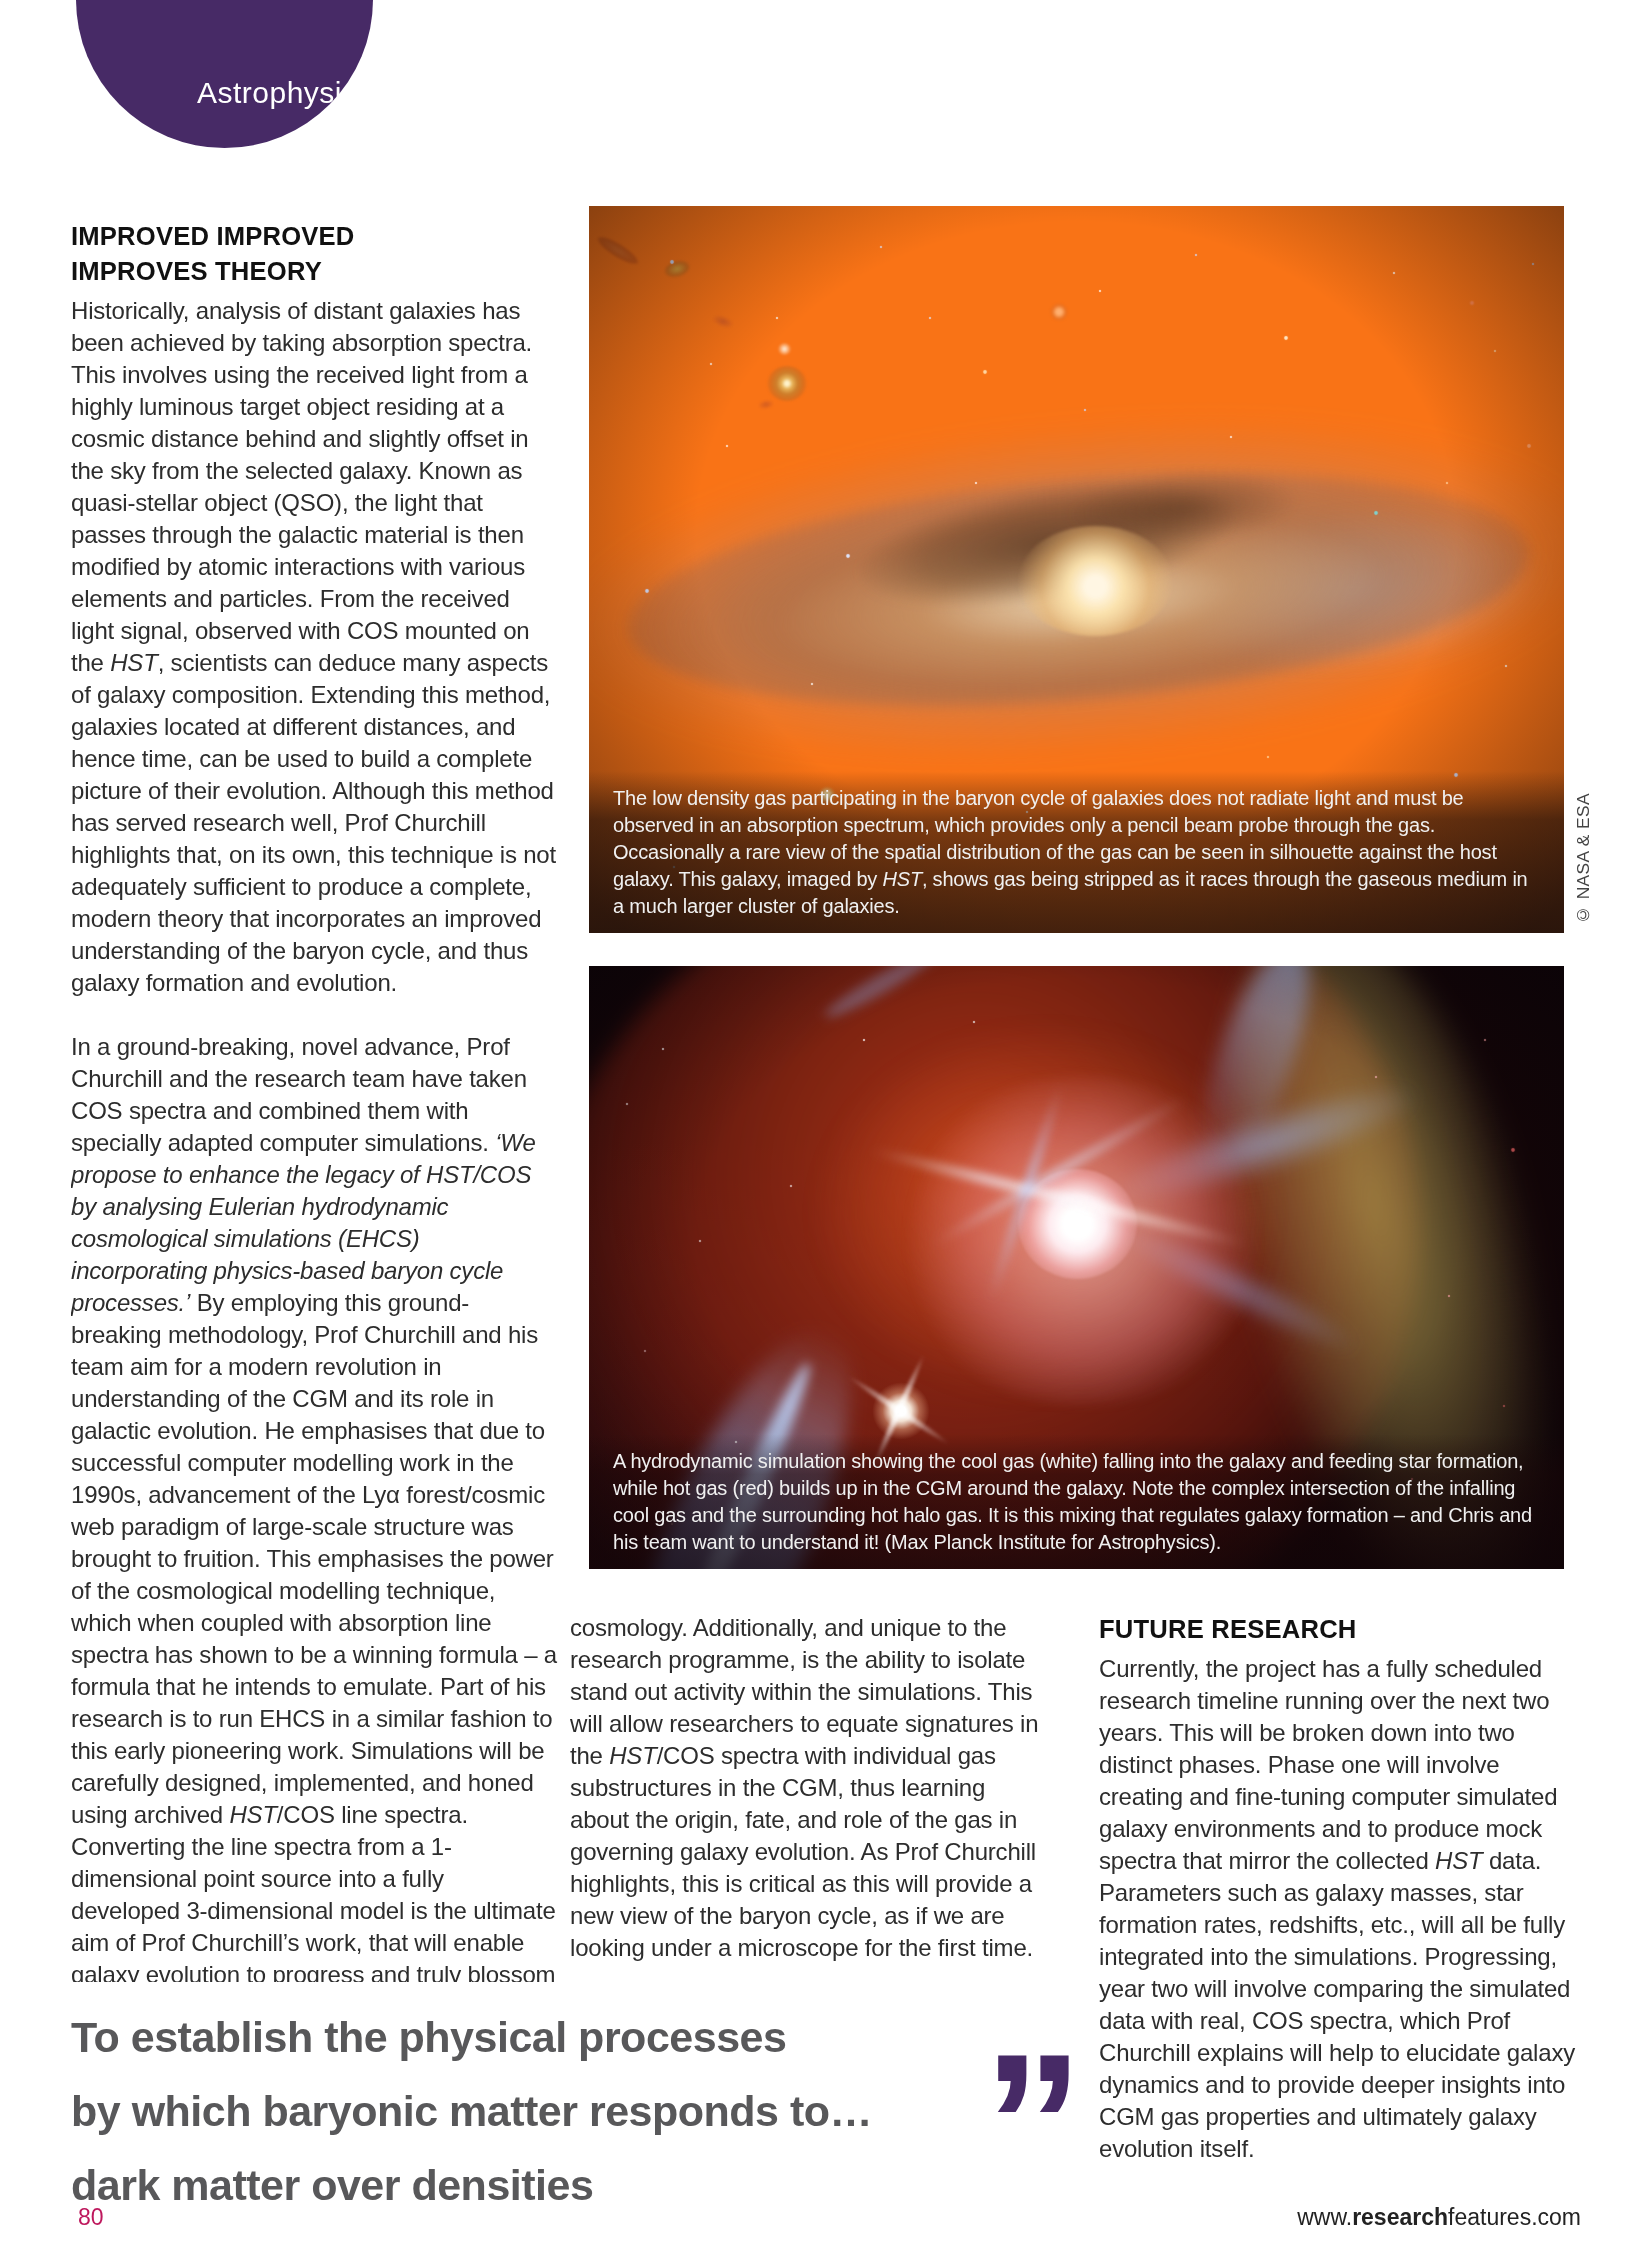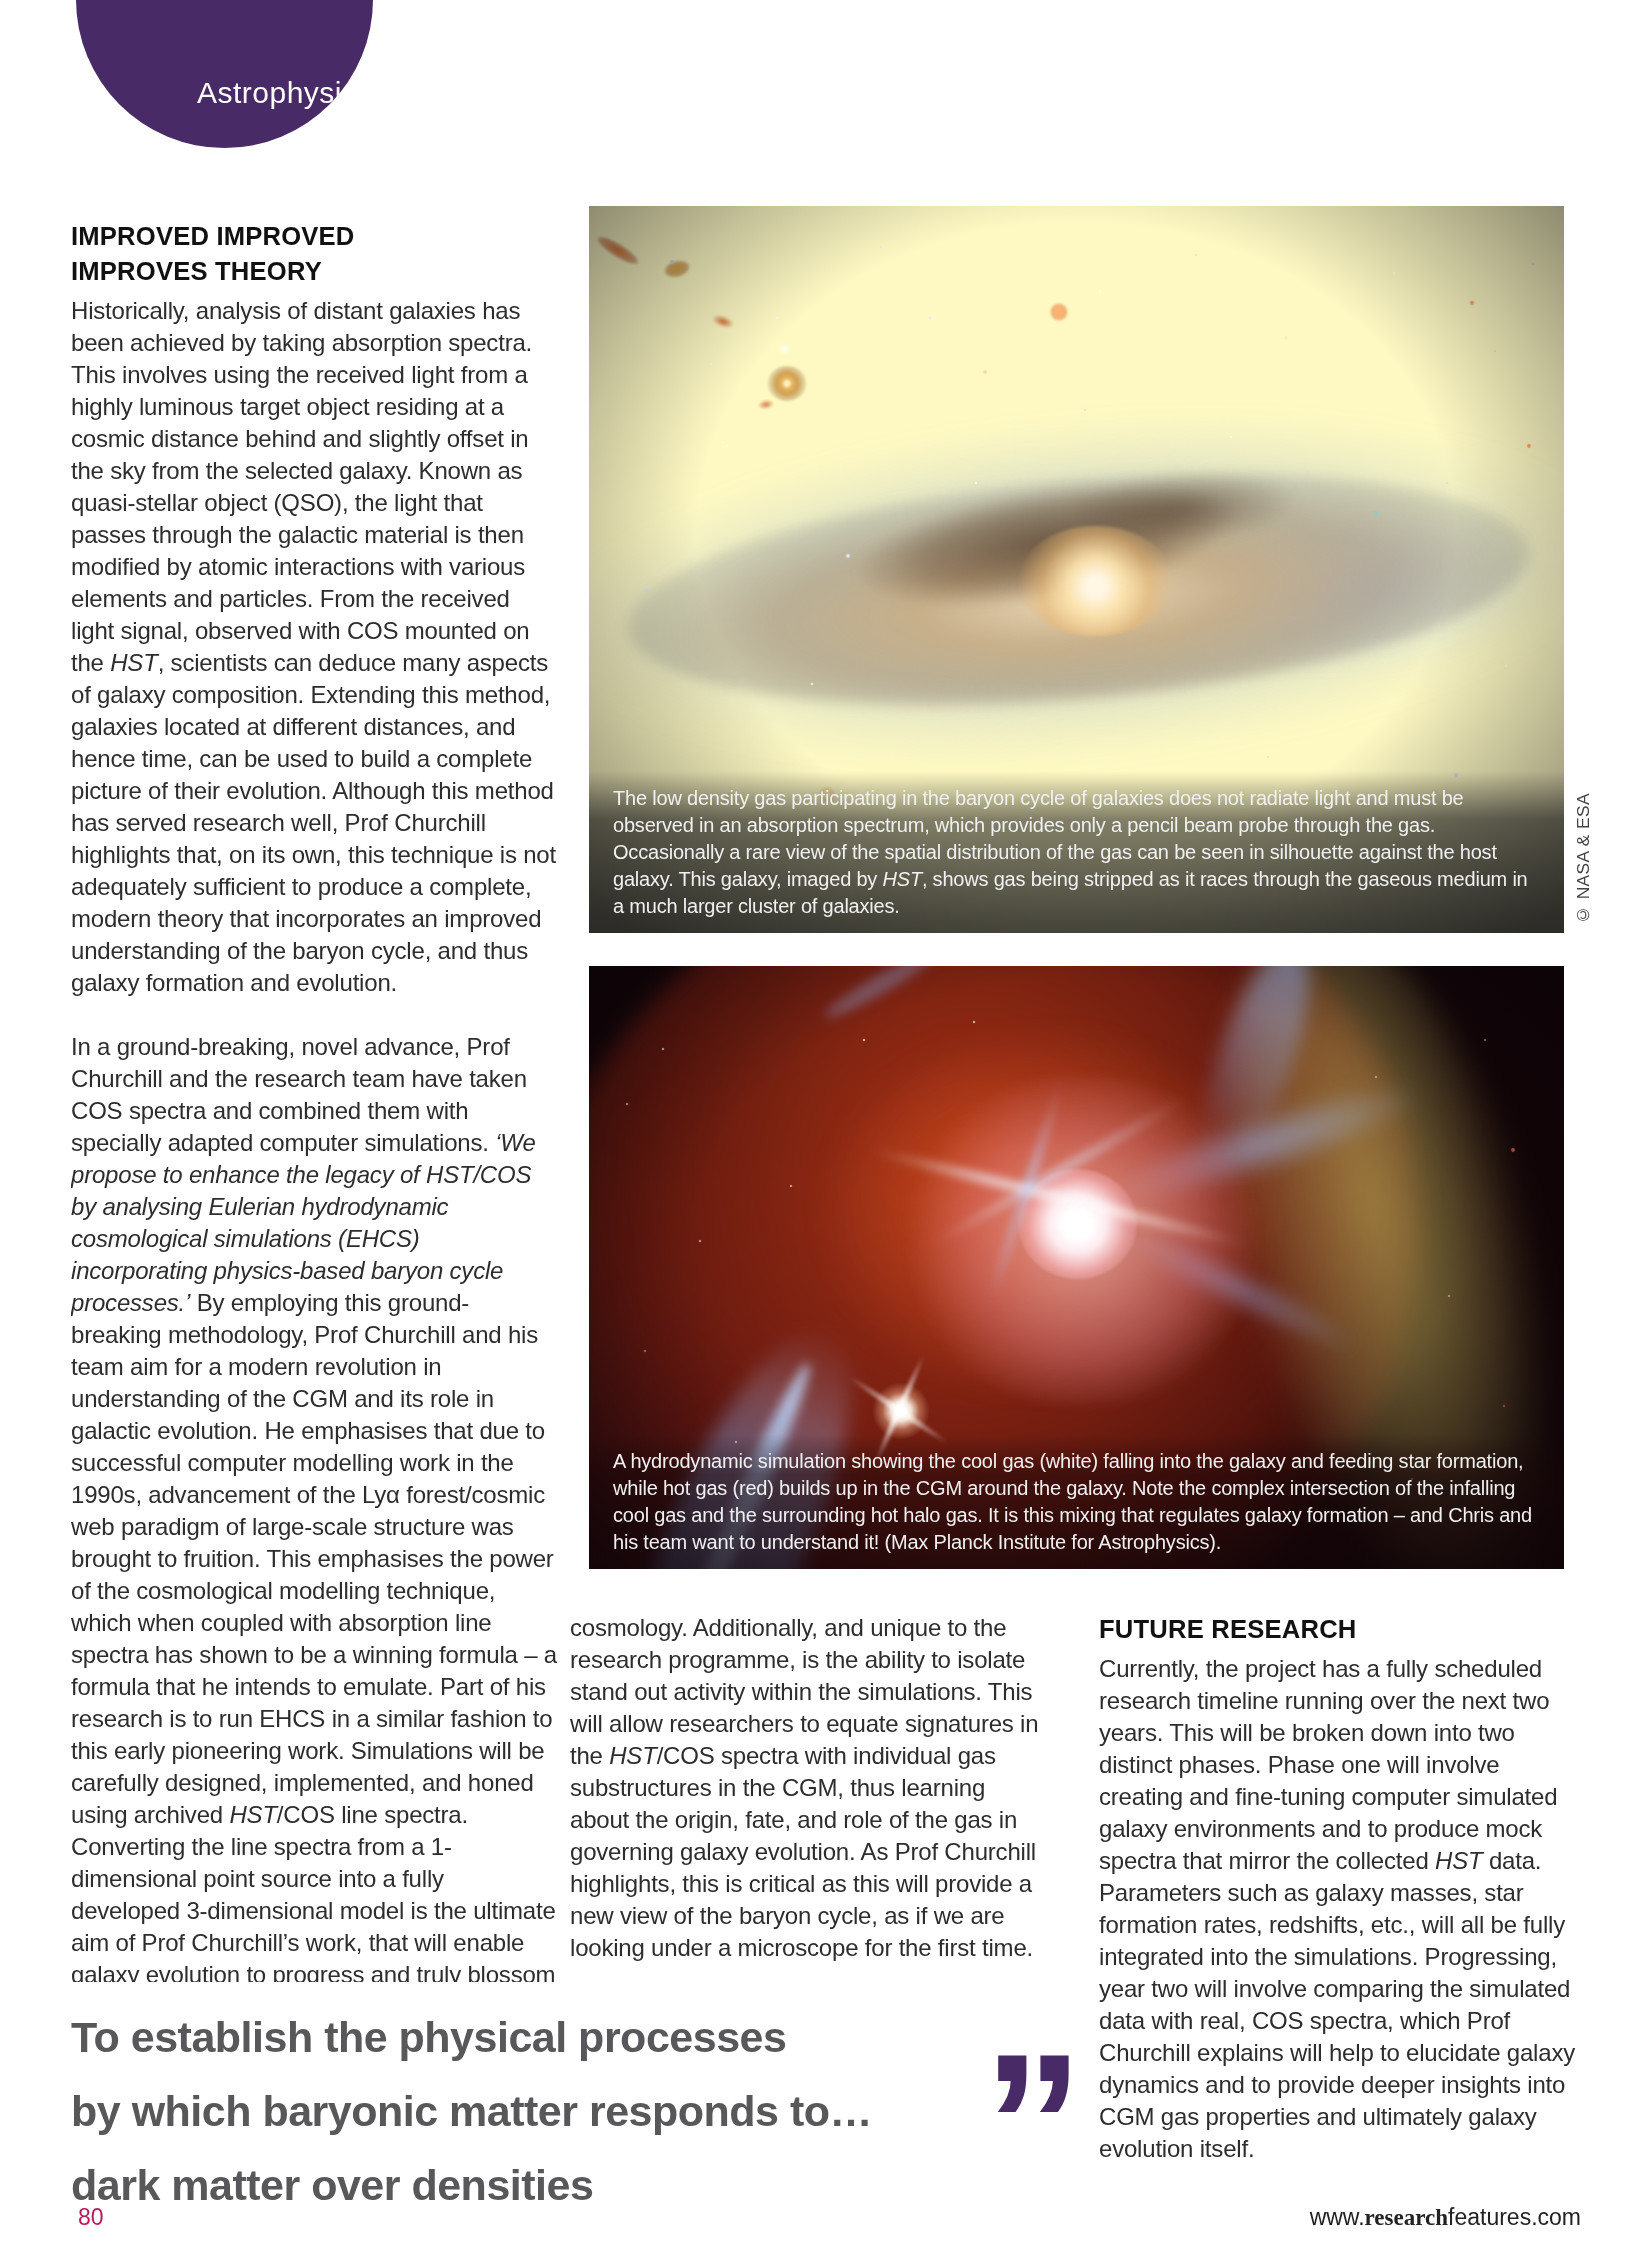"The low density gas participating" .figure { background: #fef9c3 -> #f97316 }
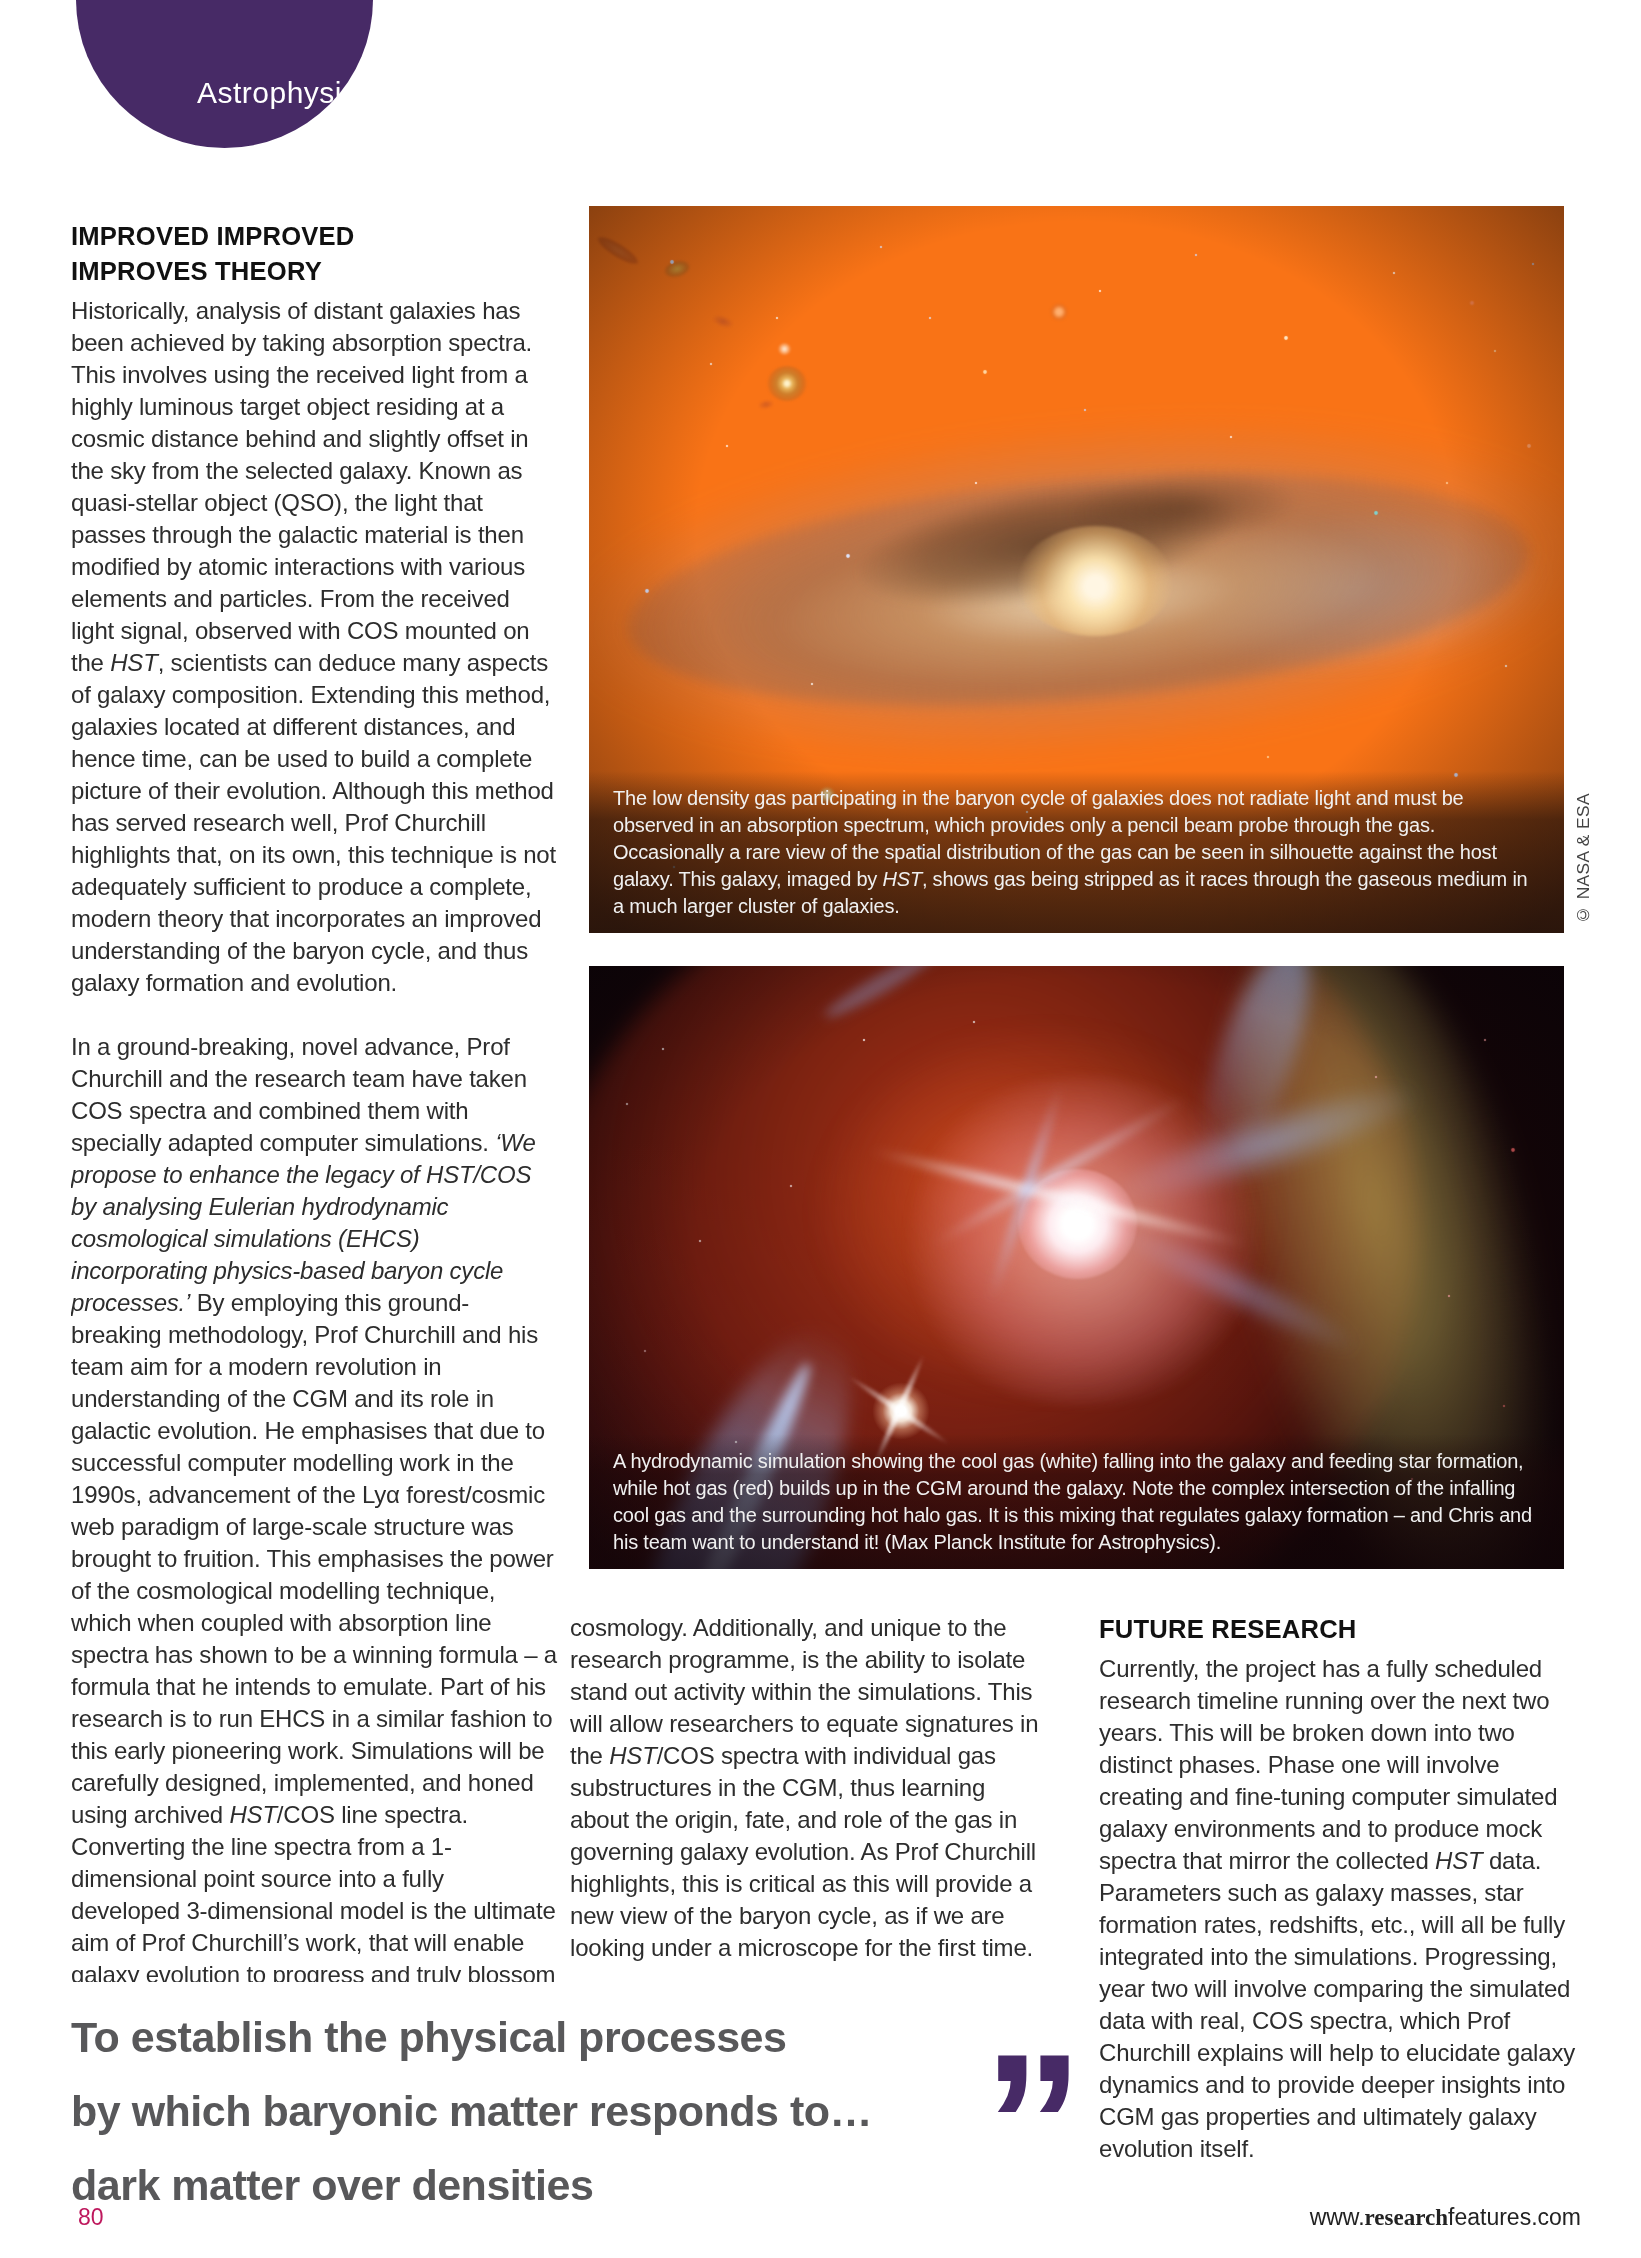"research" .site b { font-family: Liberation Serif, serif -> none }
